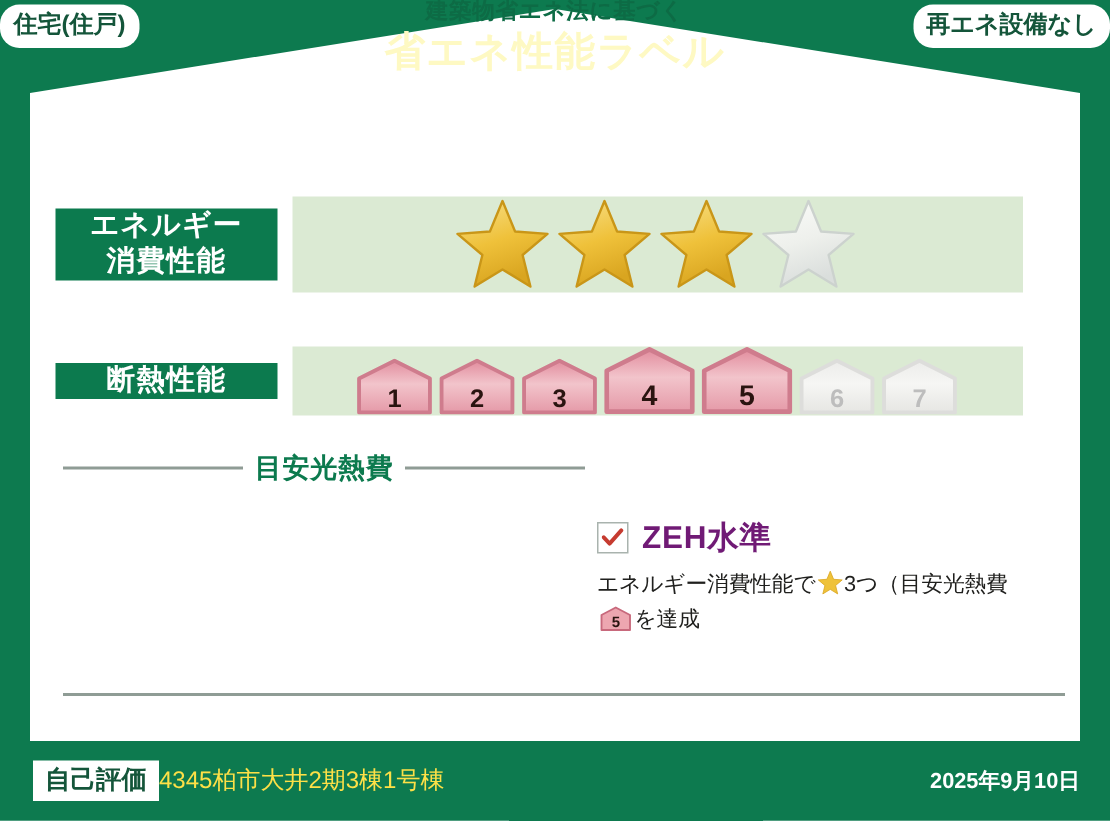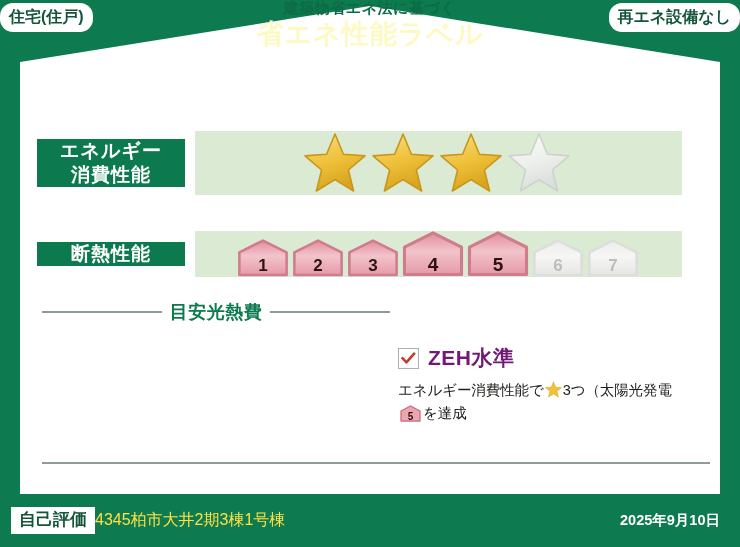"3つ（太陽光発電" span { text: 太陽光発電 -> 目安光熱費 }
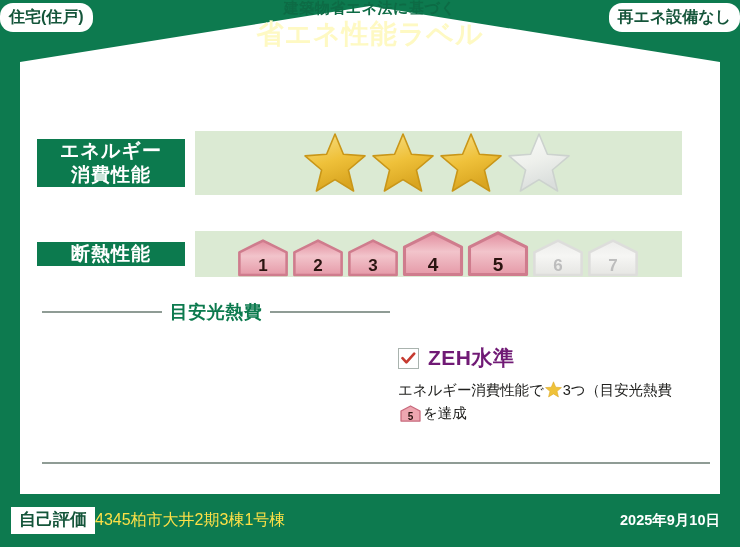"自己評価" .self-badge { margin-left: 11px -> 22px }
